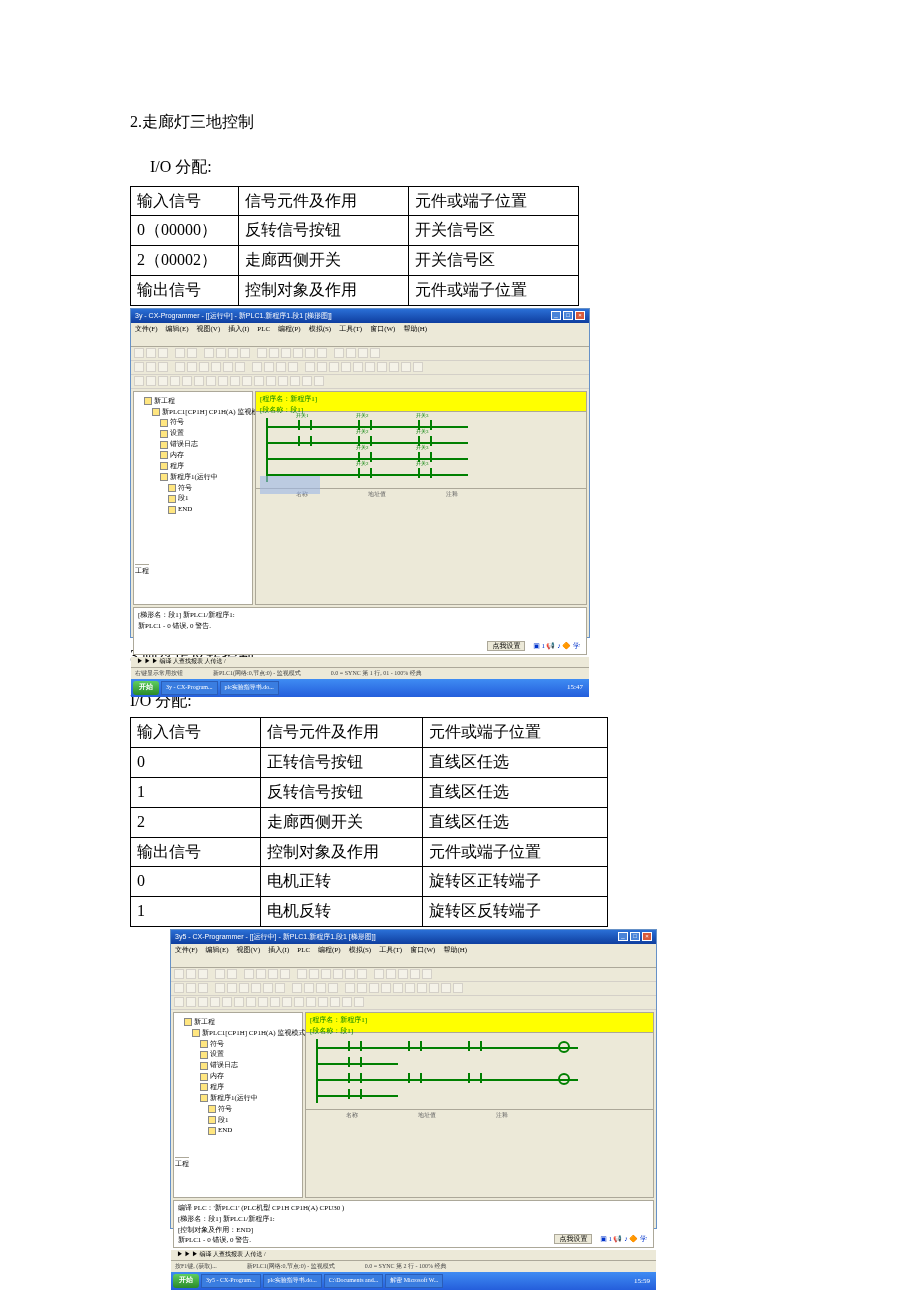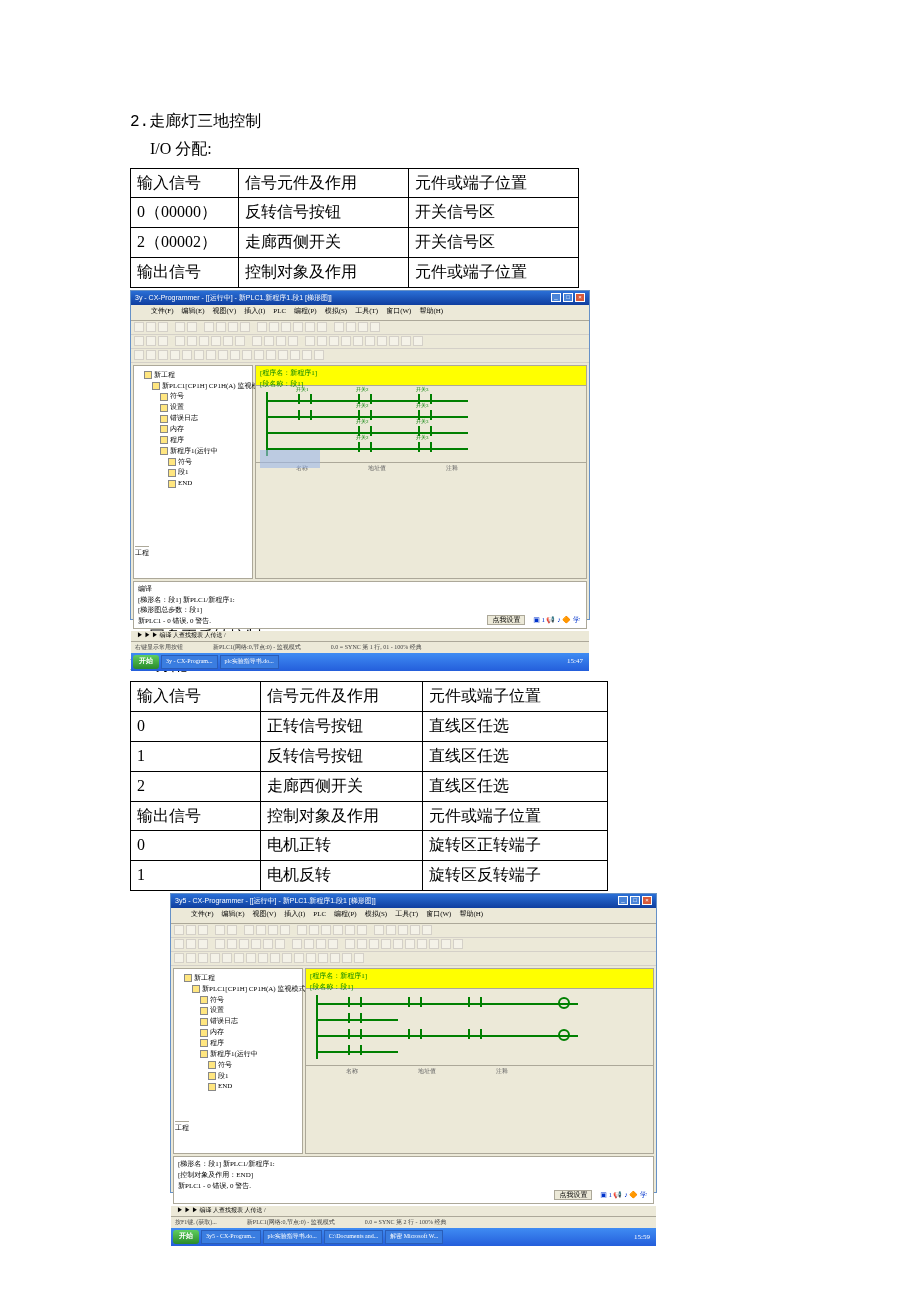"2.走廊灯三地控制" .section-title { font-family: Liberation Mono, monospace -> none; margin-bottom: 2px -> 20px }
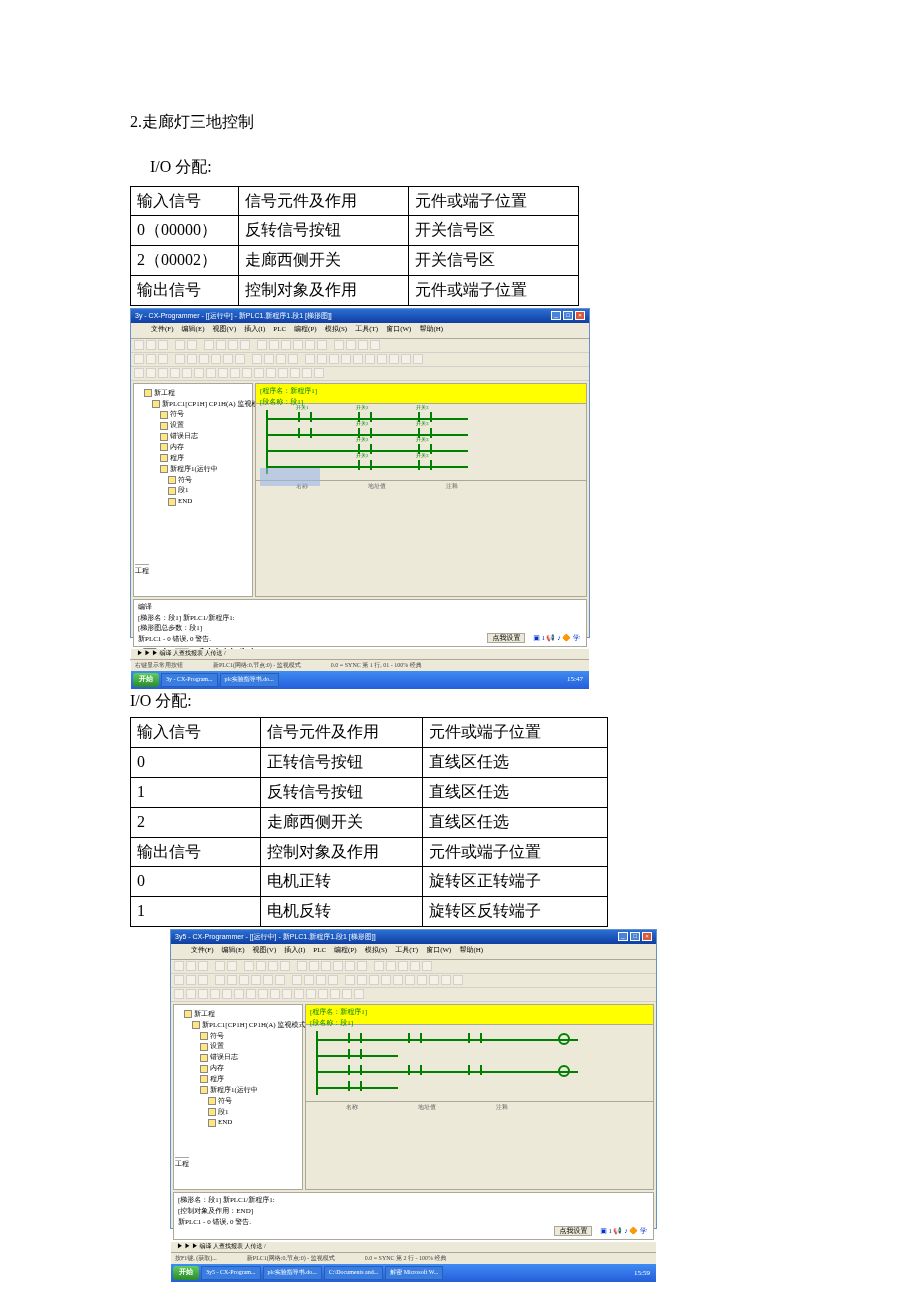"文件(F)" .menu-bar { height: 16px -> 24px; padding: 1px 20px -> 1px 4px }
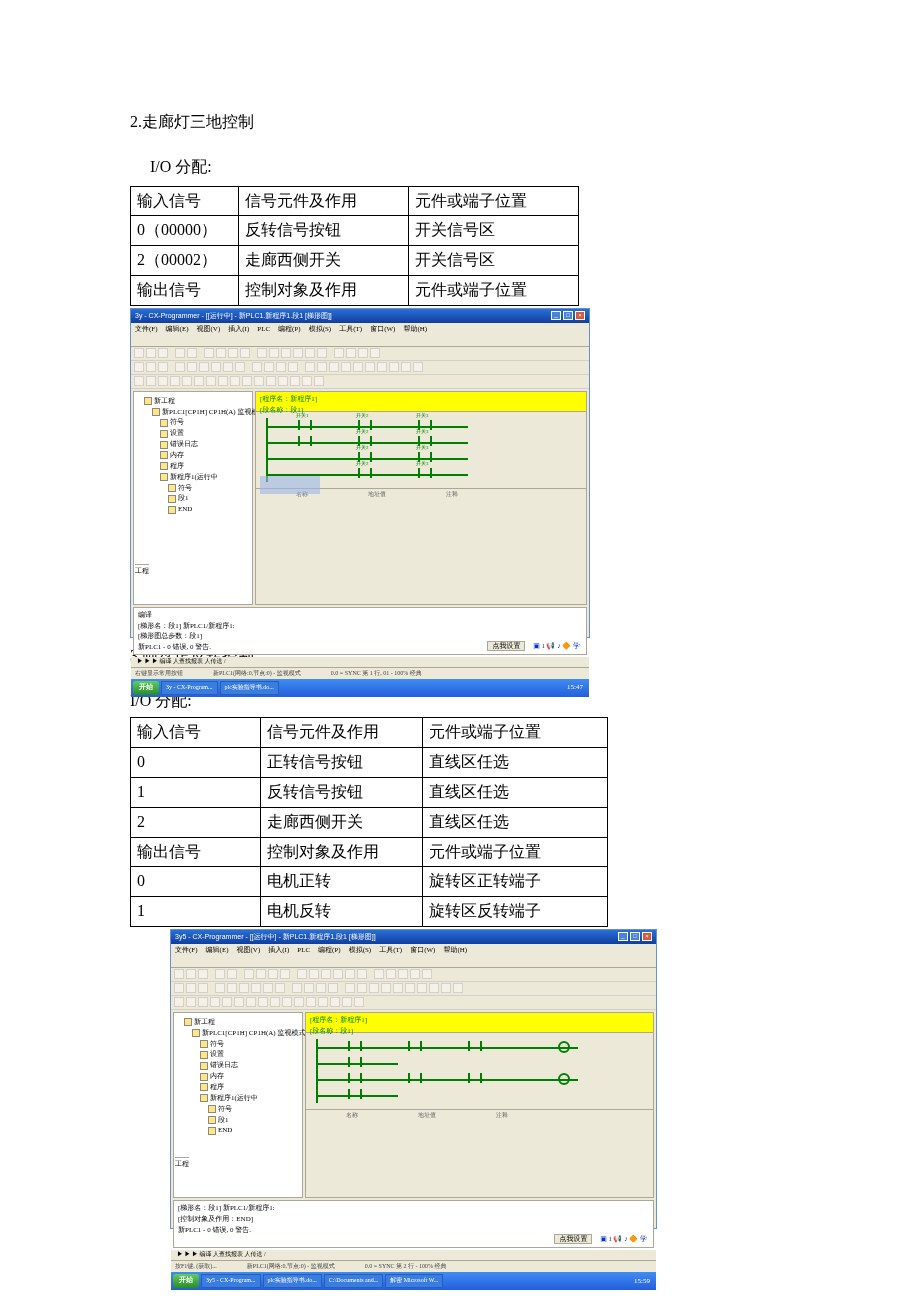"编译" div { html: <div>编译</div> -> none }
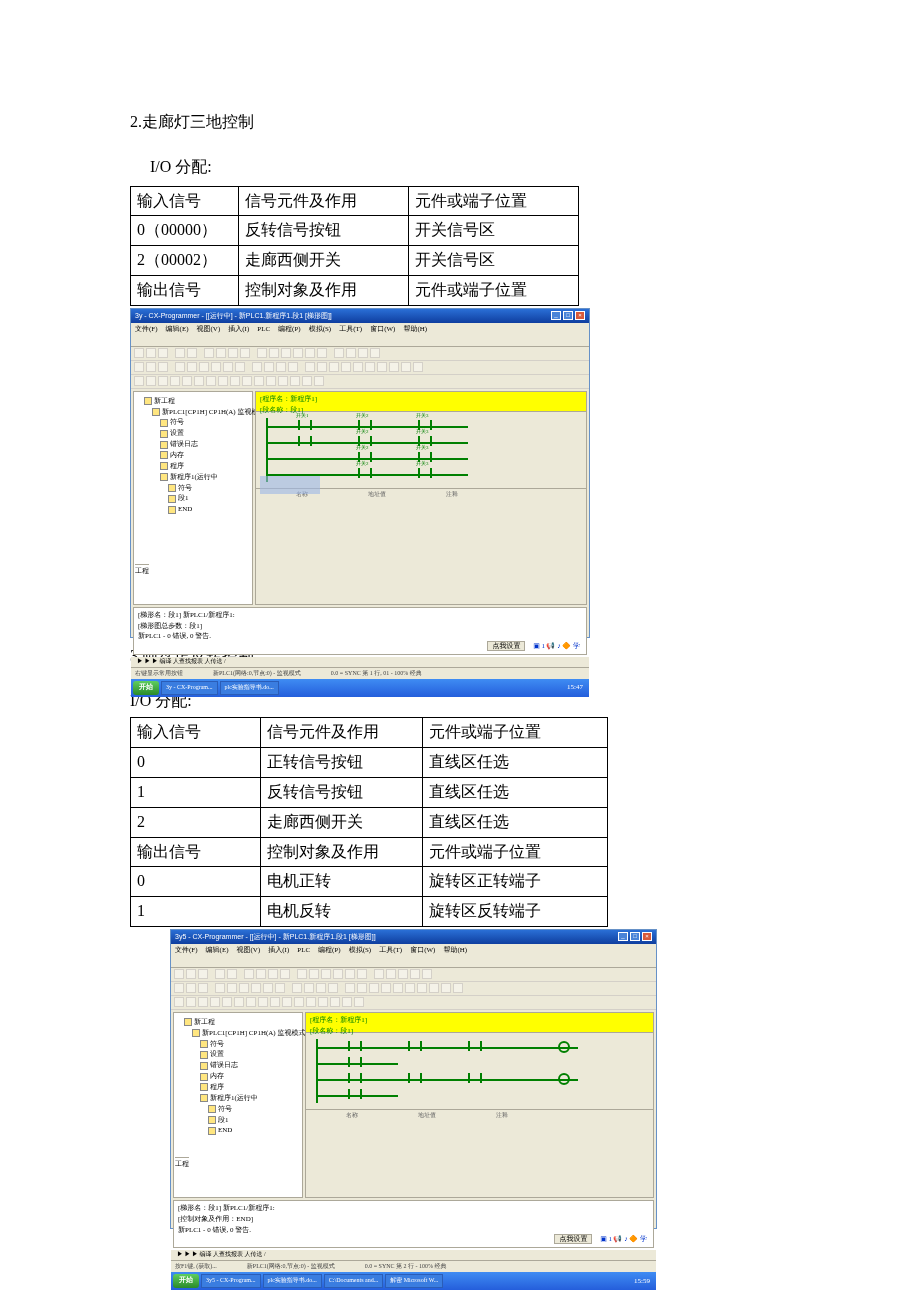"[梯形图总步数：段1]" div { html: <div>[梯形图总步数：段1]</div> -> none }
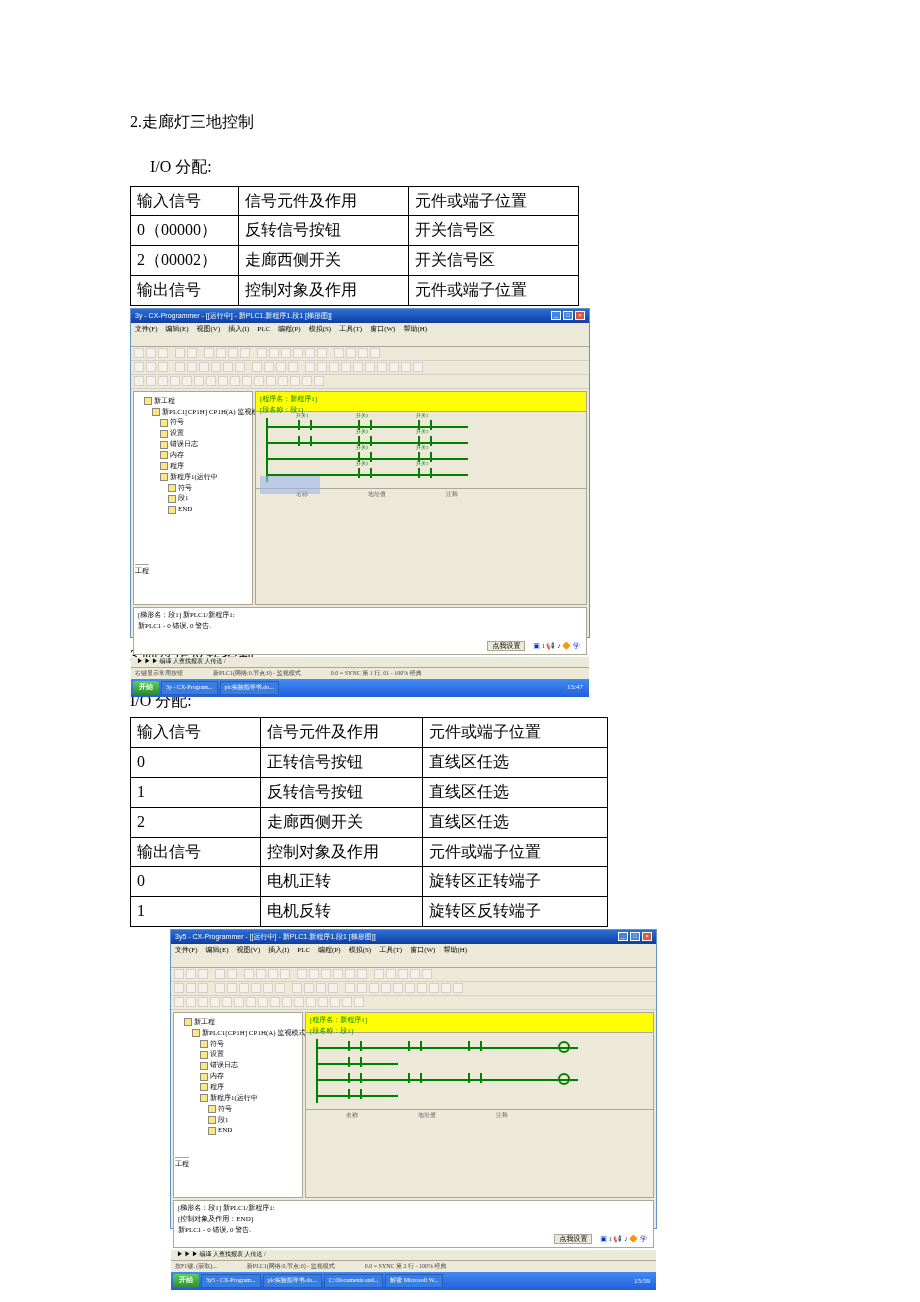"编译 PLC：'新PLC1' (PLC机型 CP1H CP1H(A)" div { html: none -> <div>编译 PLC：'新PLC1' (PLC机型 CP1H CP1H(A) CPU30 )</div> }
